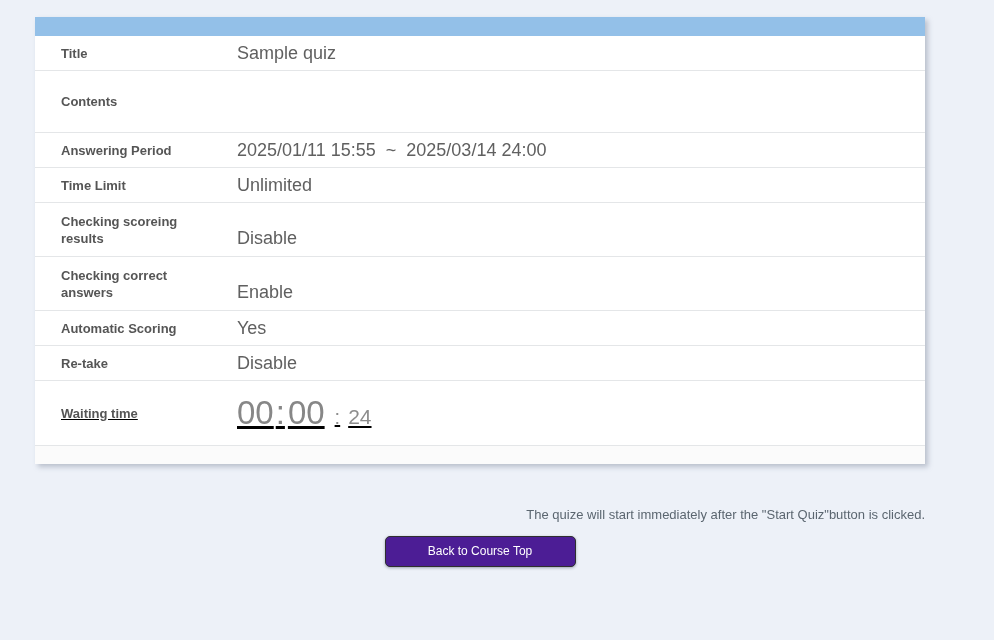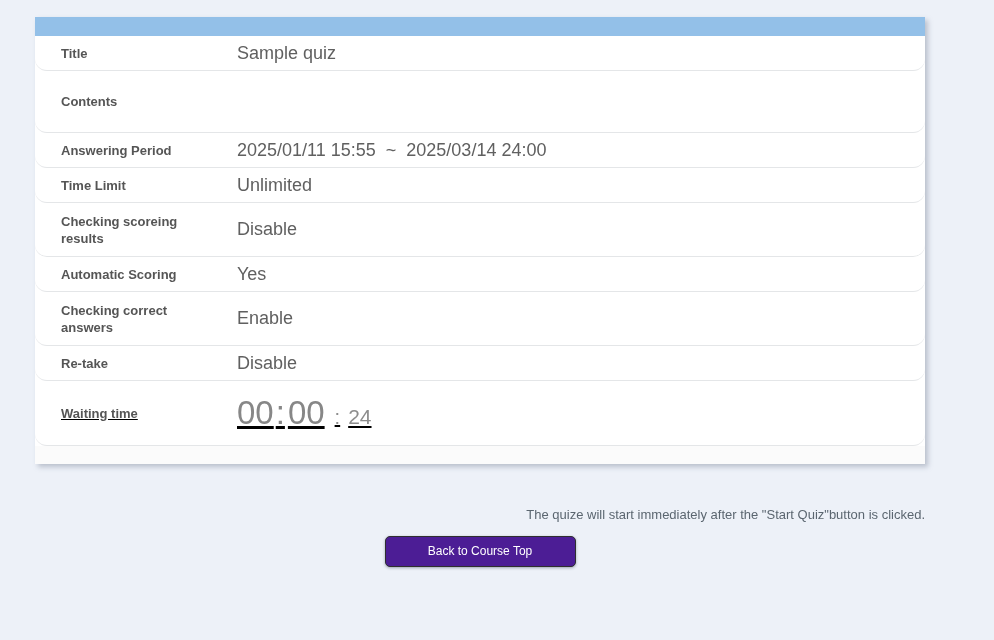"Title" .row { border-radius: 12px -> none }
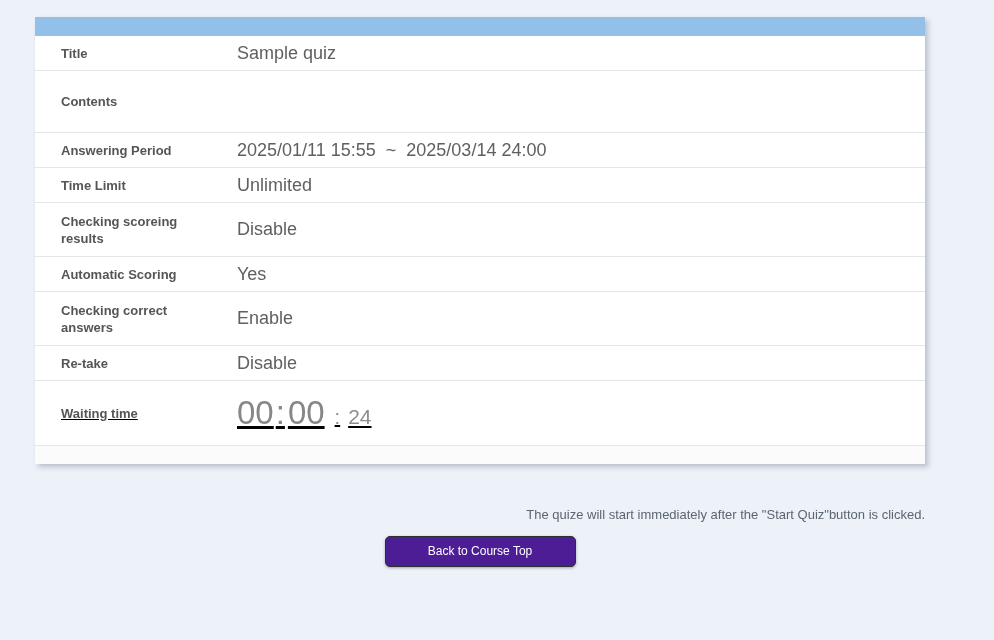"Checking scoreing results" .row.h54 { align-items: center -> flex-end }
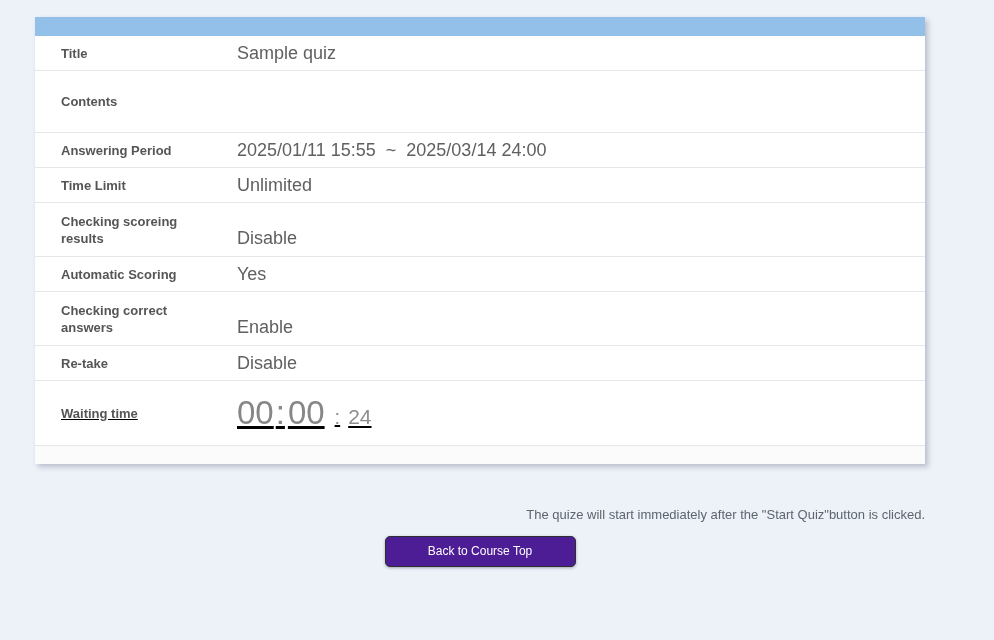"Automatic Scoring" div.row { order: before "Checking correct answers" -> after "Checking correct answers" }
